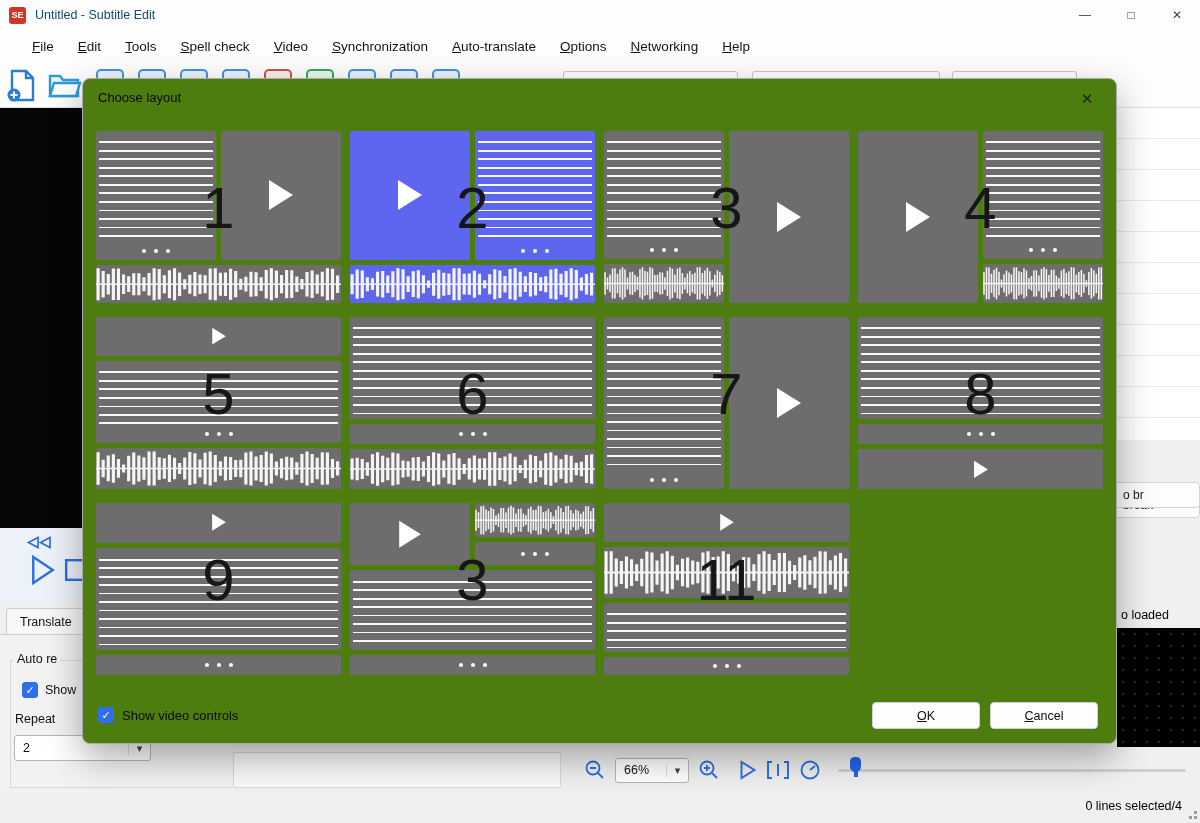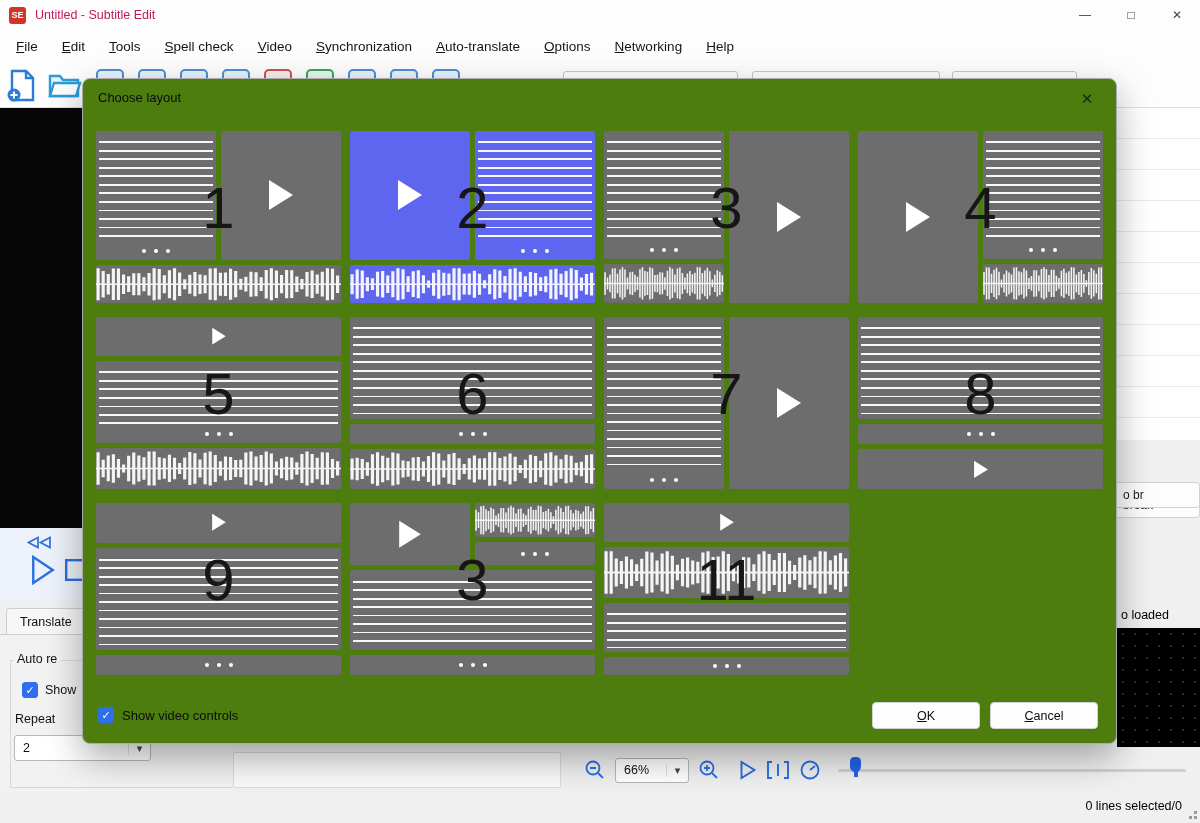"Untitled - Subtitle Edit" #win-title { color: #be185d -> #0c4a6e }
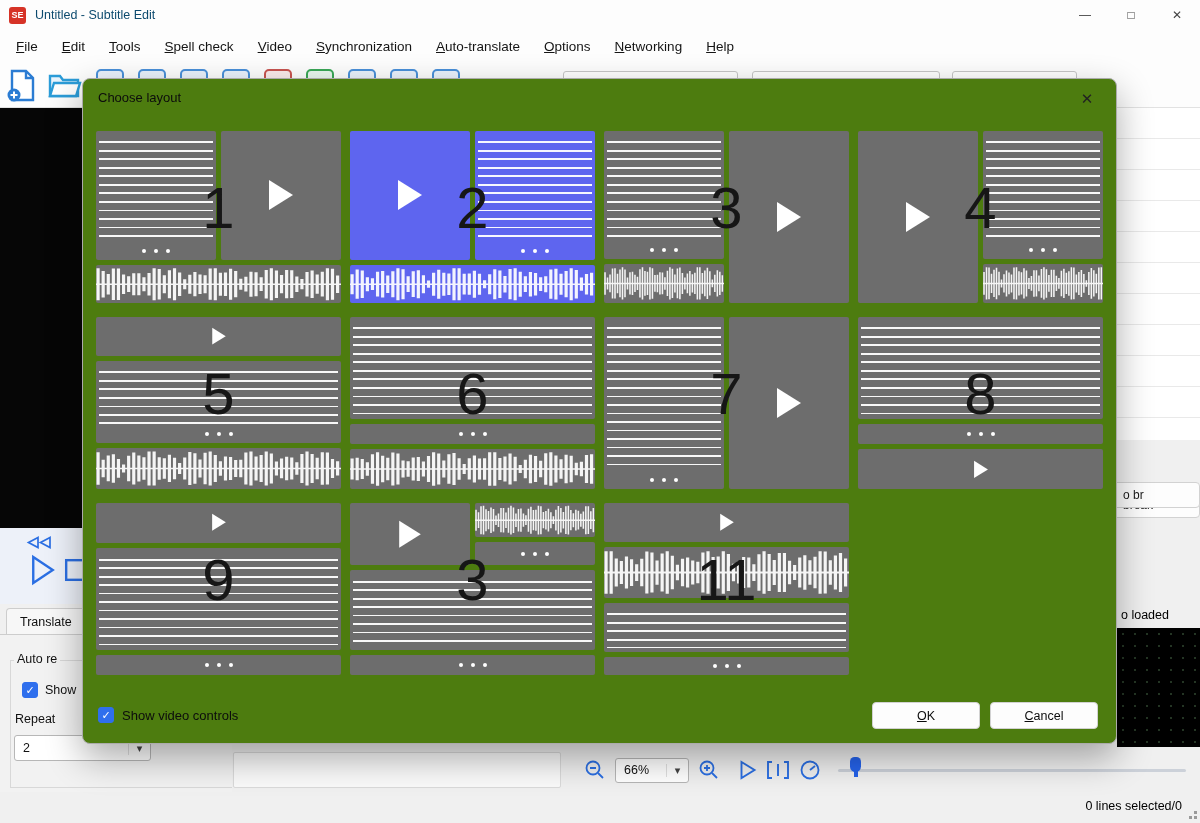"File" #menubar { padding-left: 4px -> 20px }
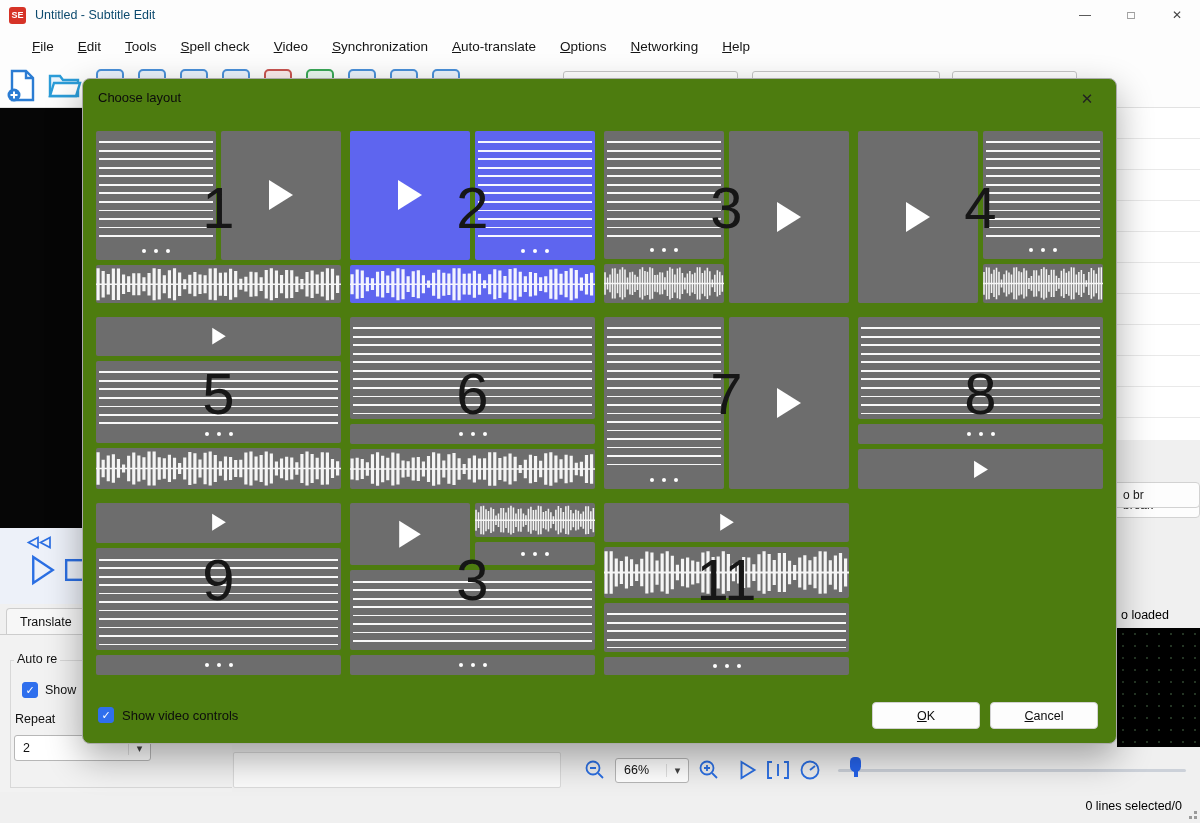"0 lines selected/0" span { text: selected/0 -> selected/4 }
